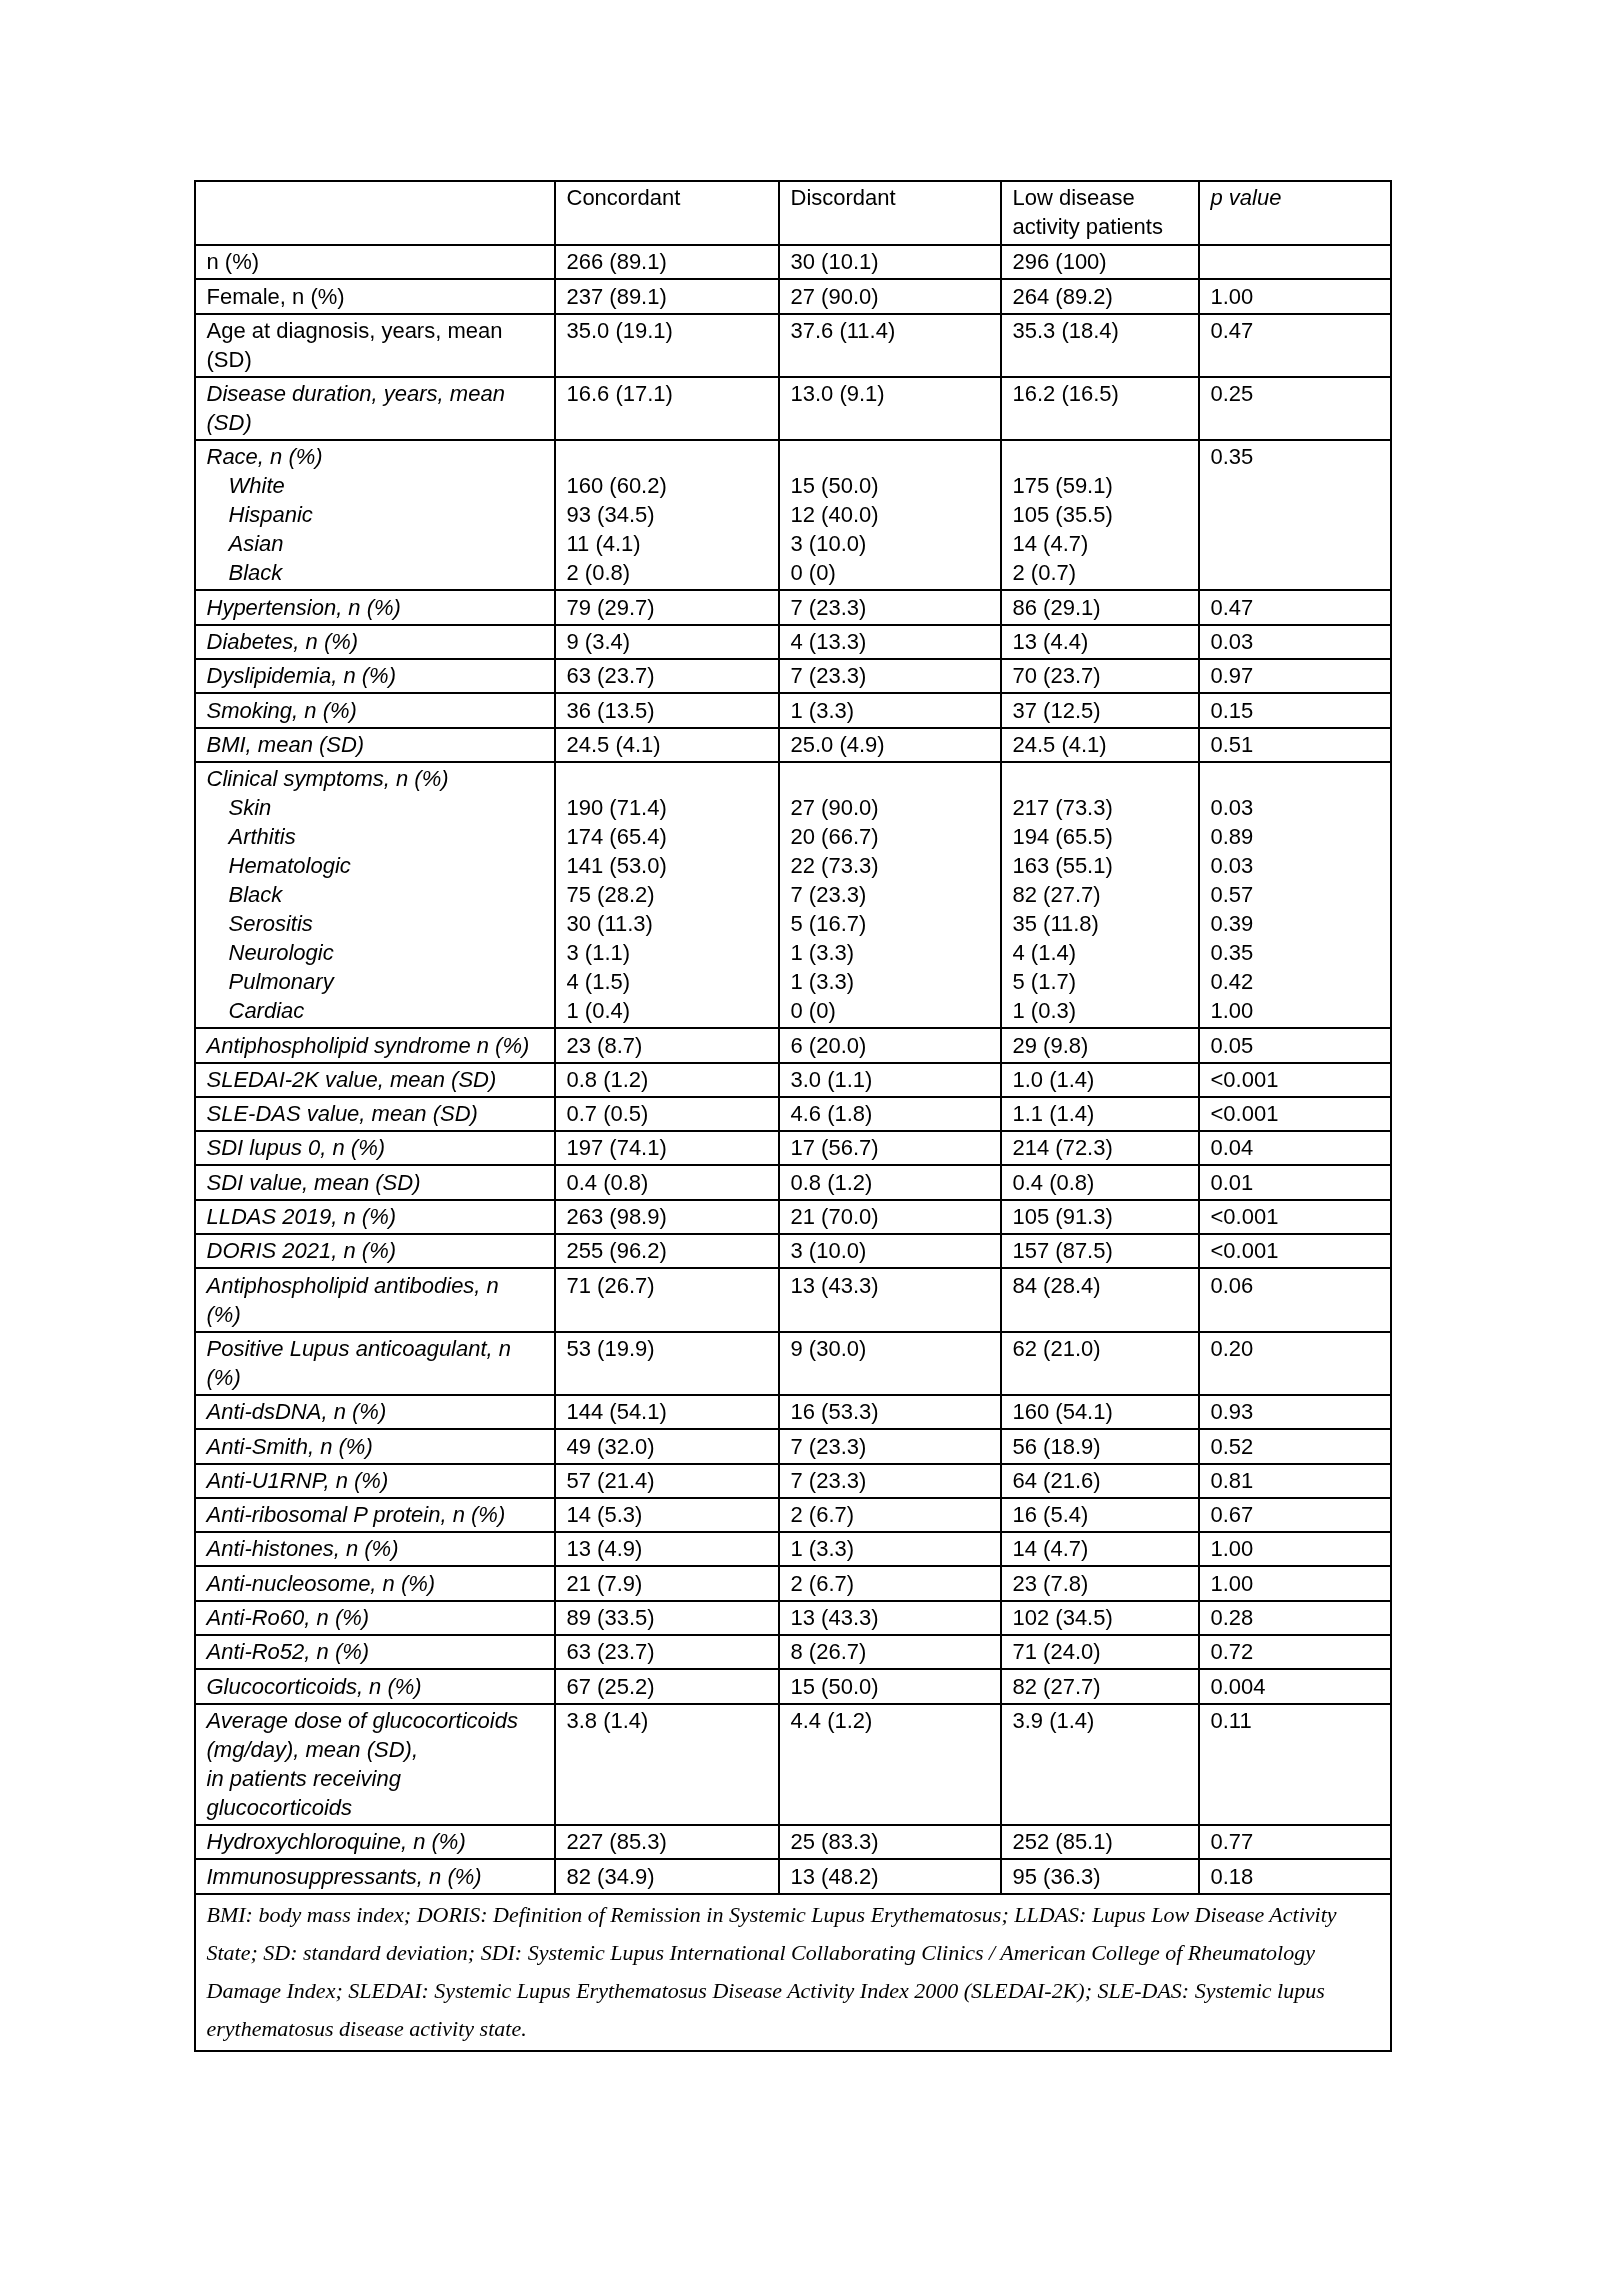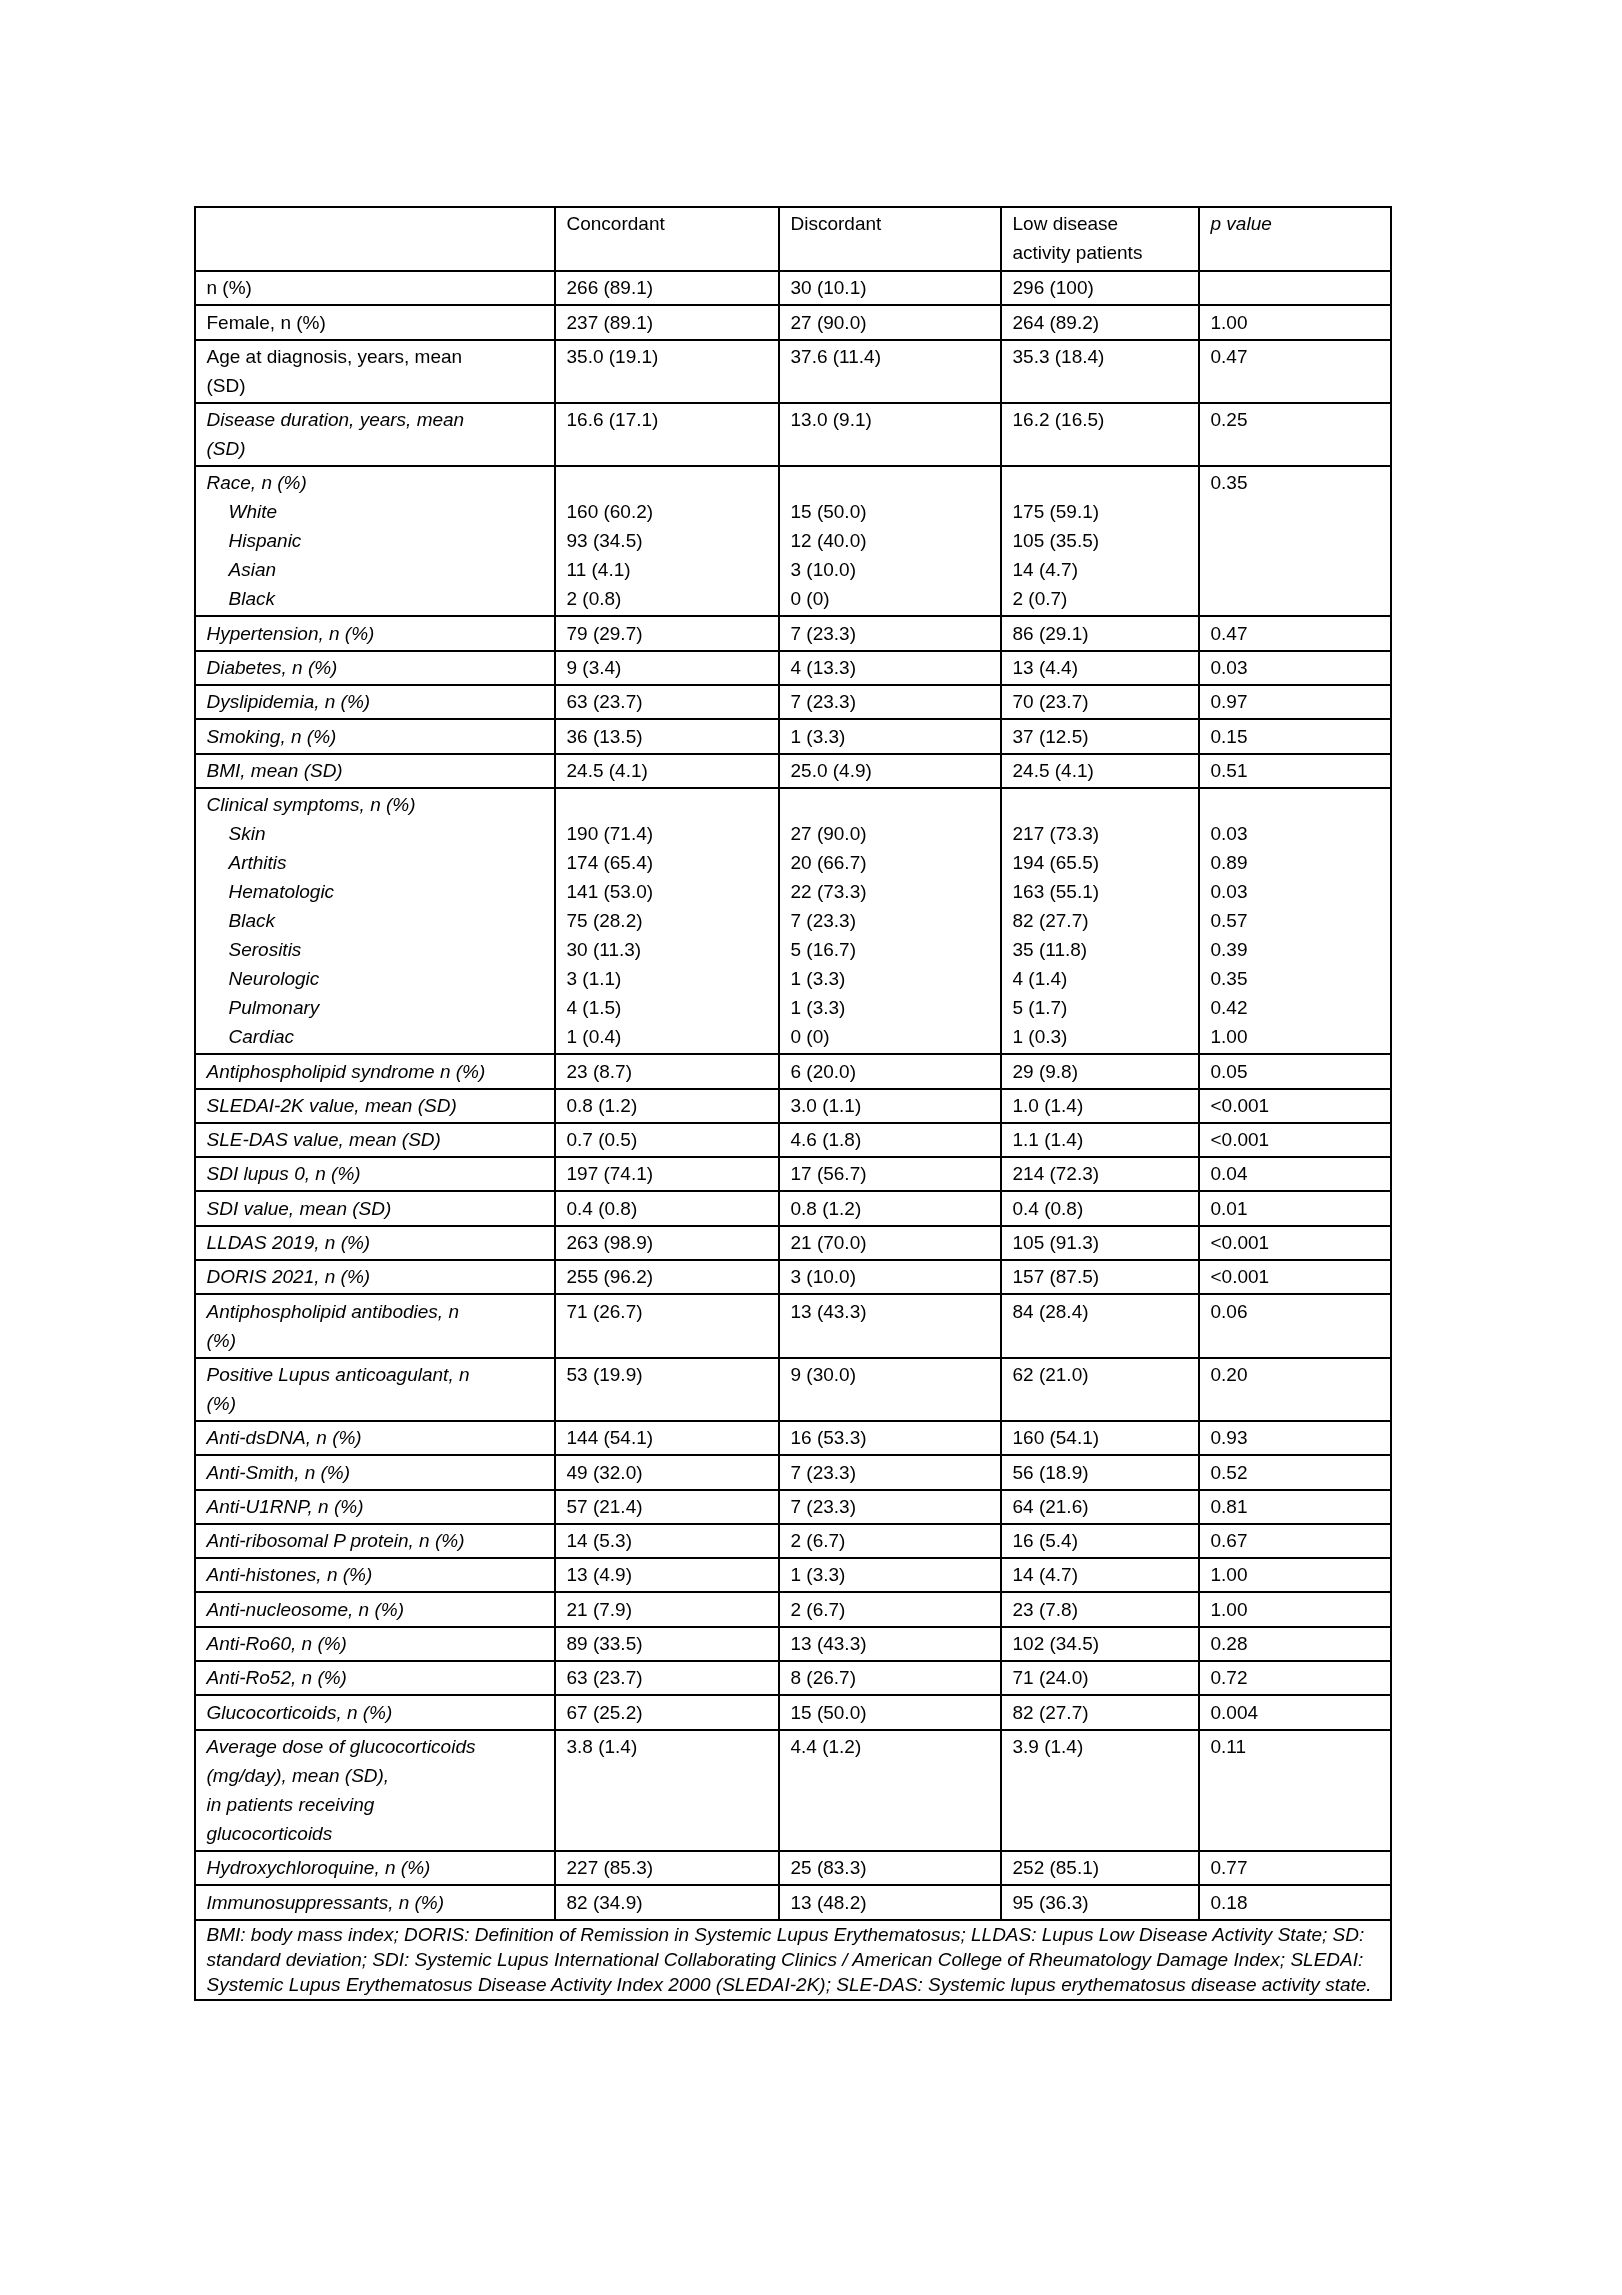"Concordant" table.tbl { font-size: 19px -> 22px; top: 206px -> 180px }
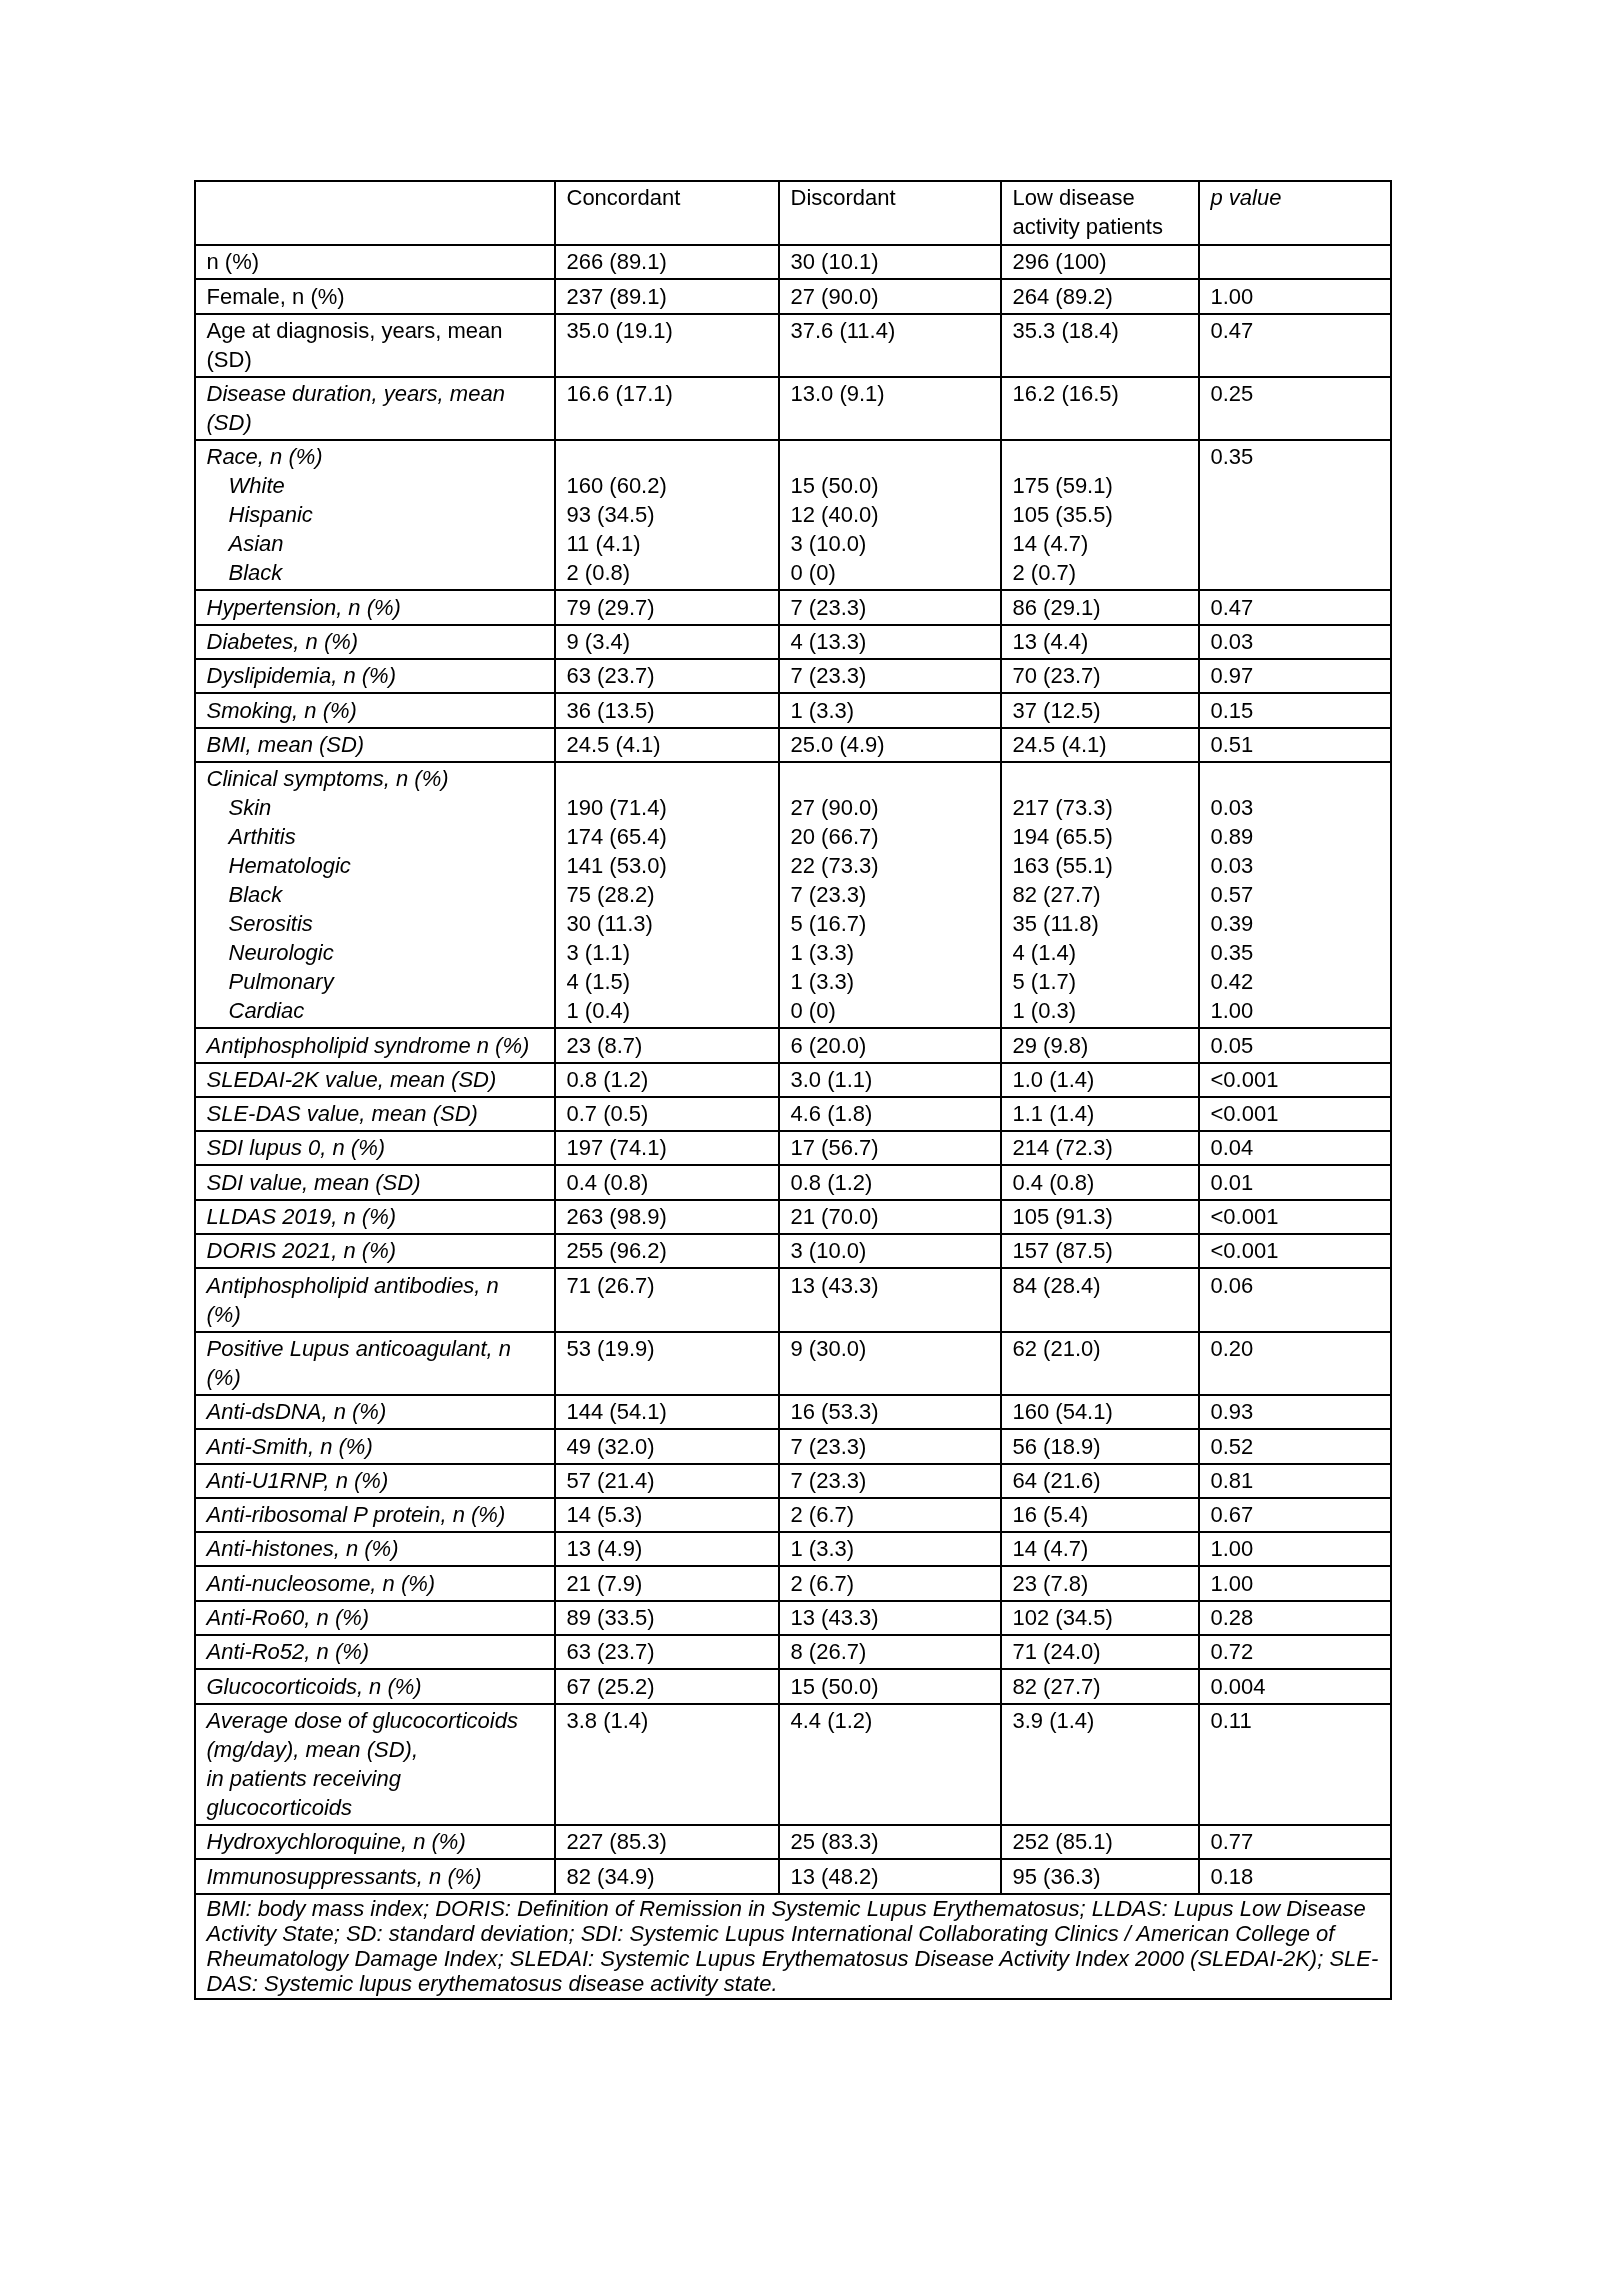"BMI: body mass index; DORIS:" td.fn { font-family: none -> Liberation Serif, serif; line-height: 25px -> 38px }
